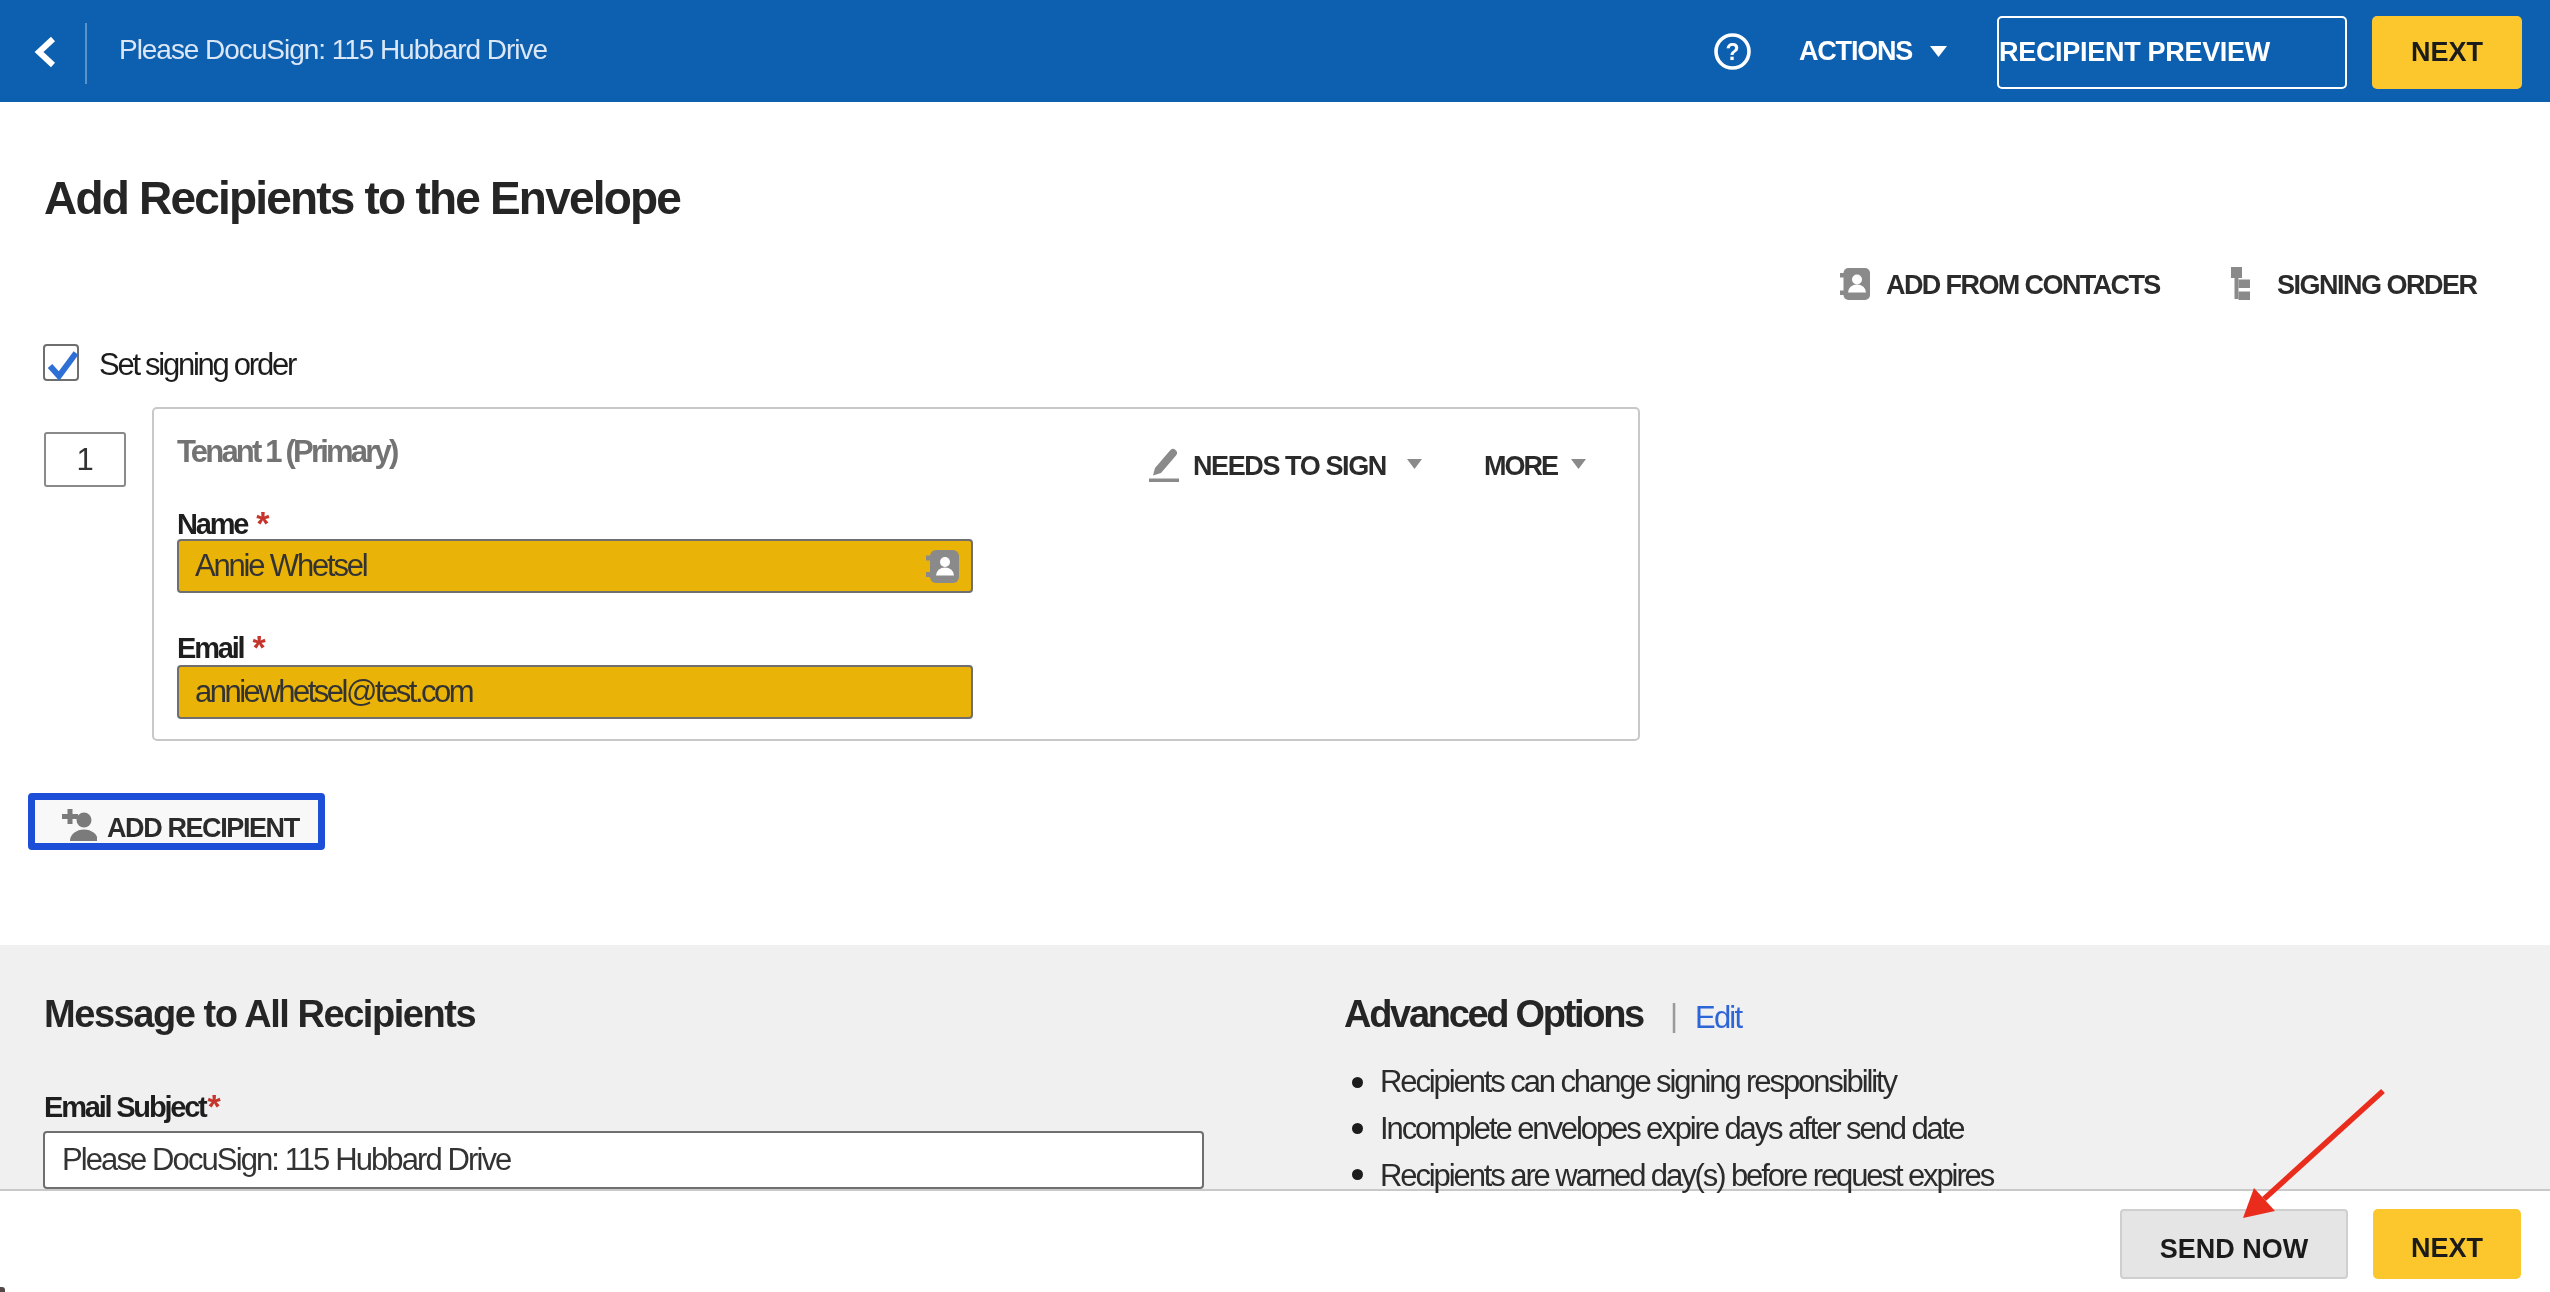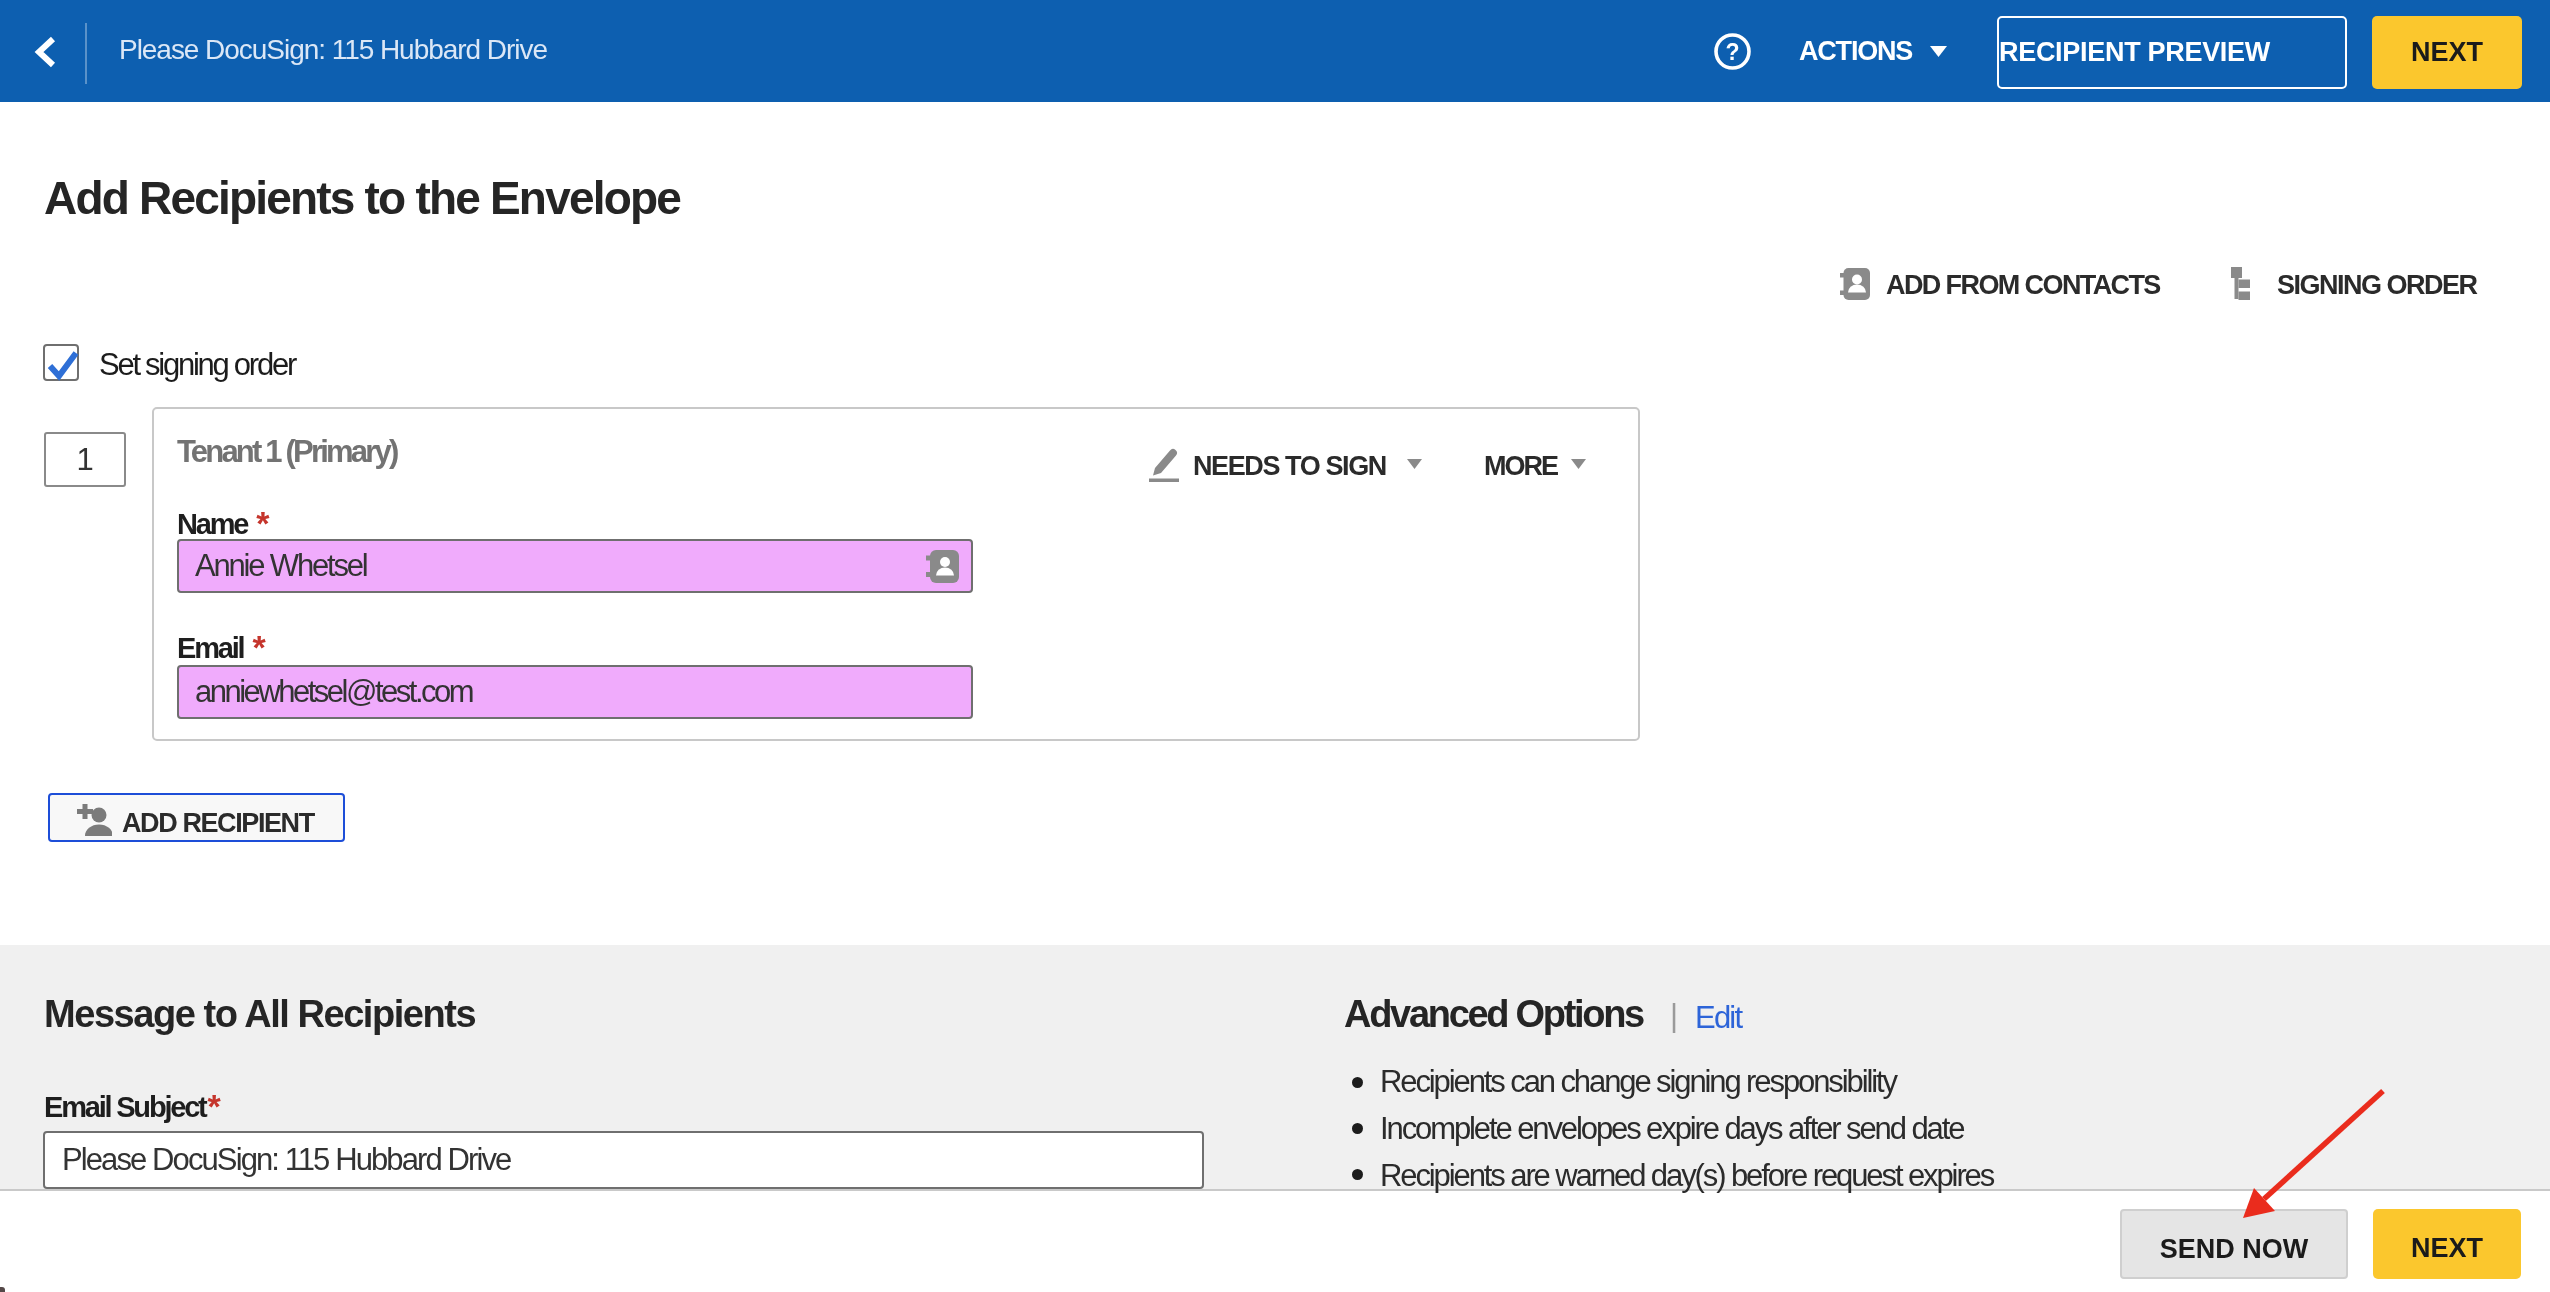"Annie Whetsel" .inp { background: #f0abfc -> #eab308 }
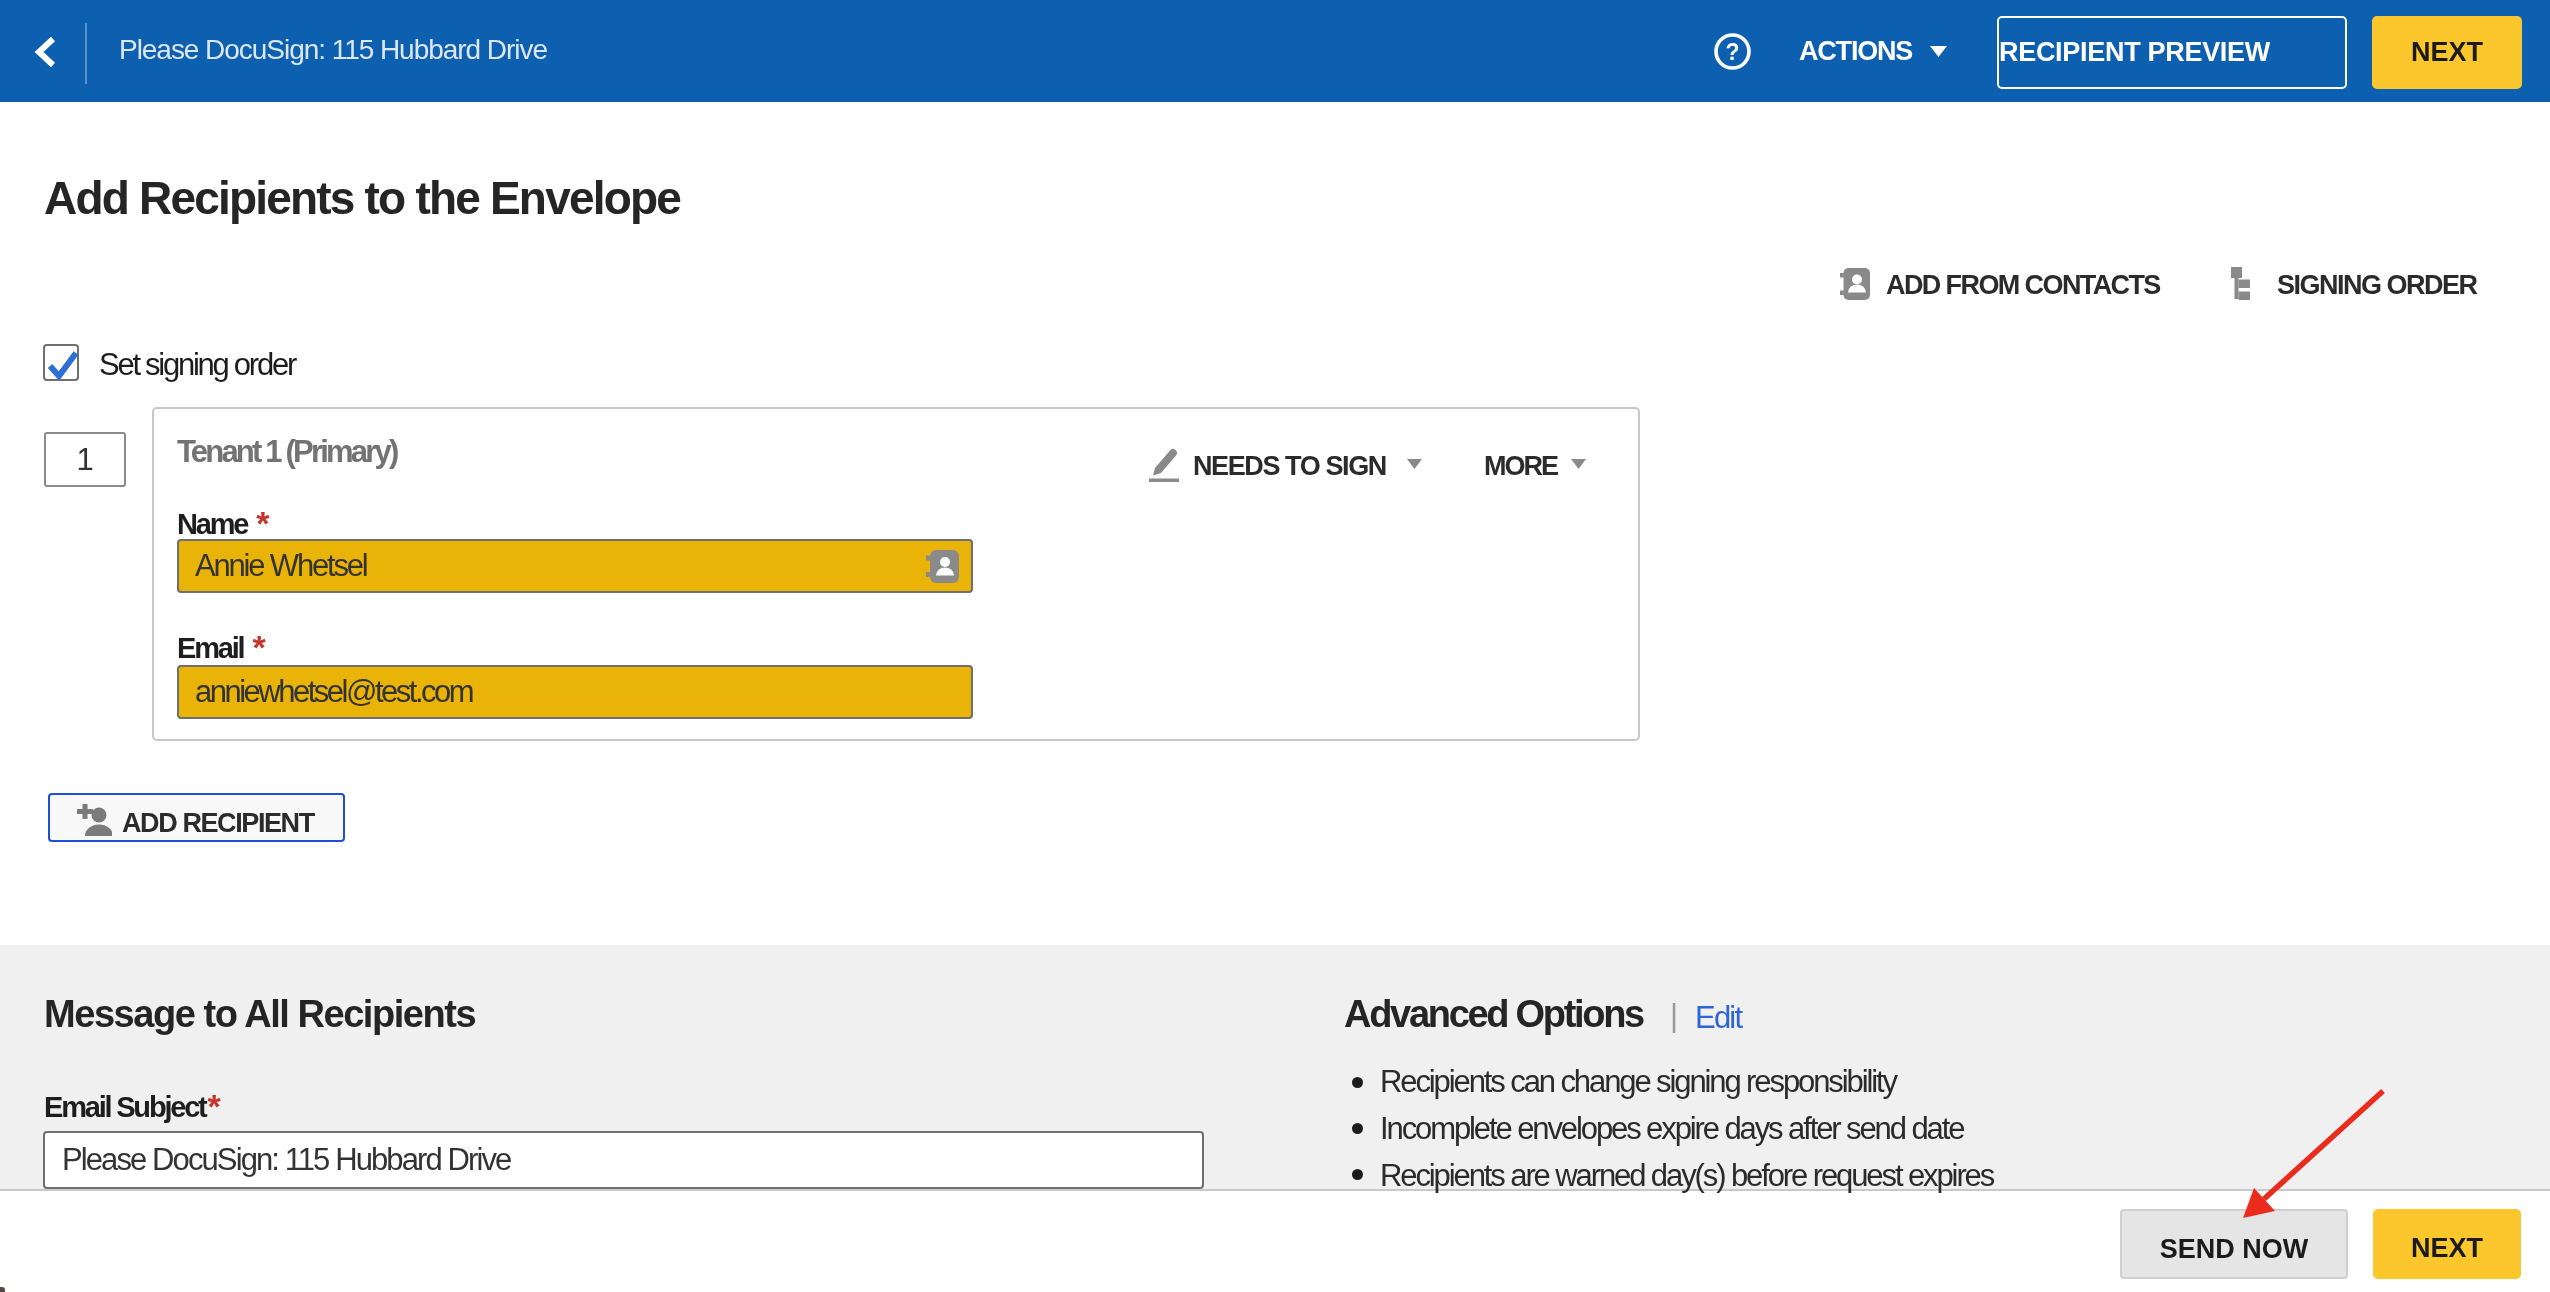"ADD RECIPIENT" #addrec { border: 2px solid #1d4ed8 -> 7px solid #1d4ed8; height: 49px -> 57px; left: 48px -> 28px }
